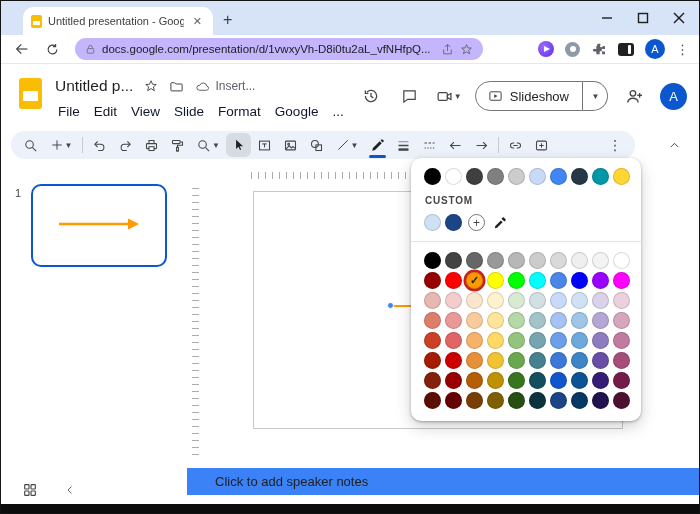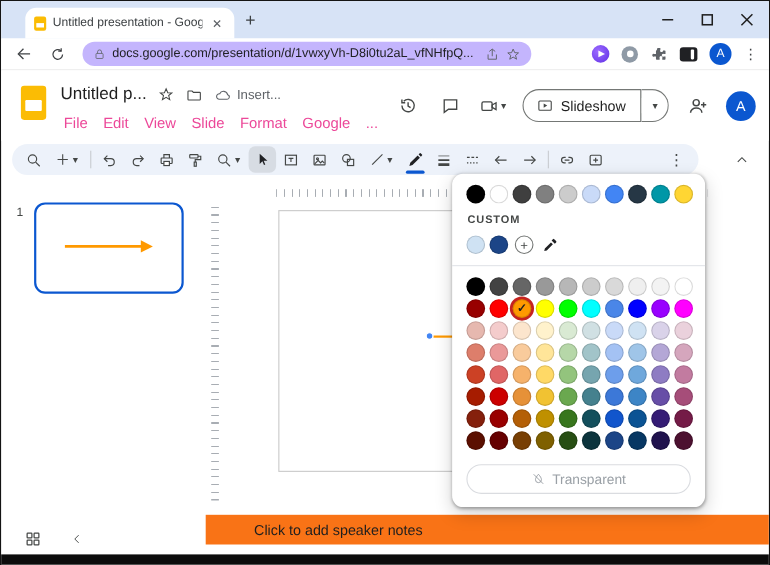"File" .menubar { color: #ec4899 -> #0f172a }
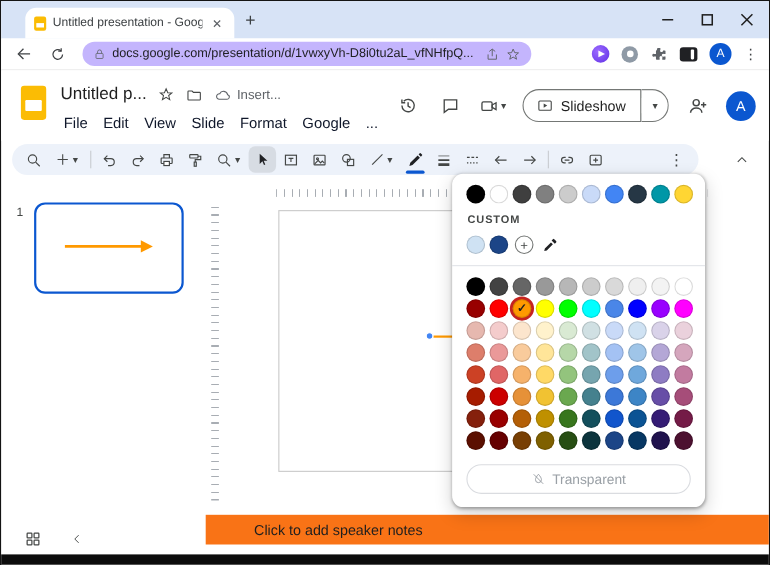"Transparent" div.transparent-btn { html: <div> <svg> <path></path> <line></line> </svg> <span>Transparent</span> </div> -> none }
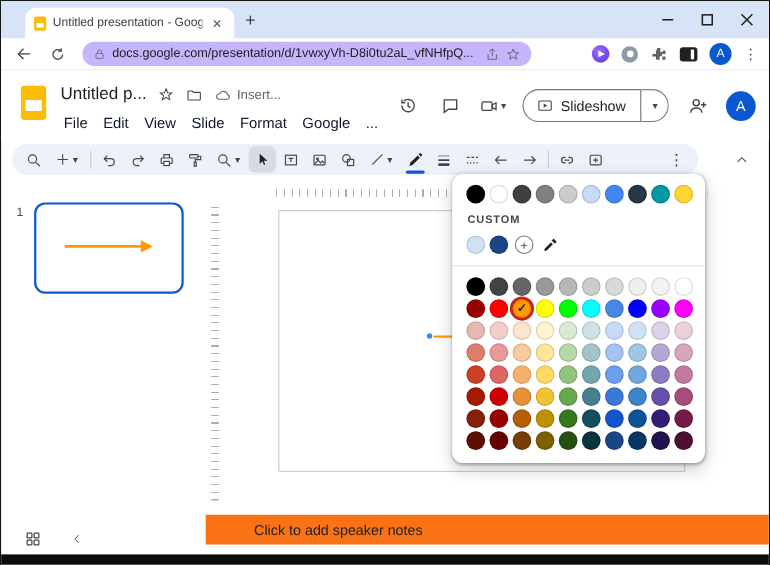"Click to add speaker notes" .notes { background: #f97316 -> #3b82f6; padding-left: 44px -> 28px }
